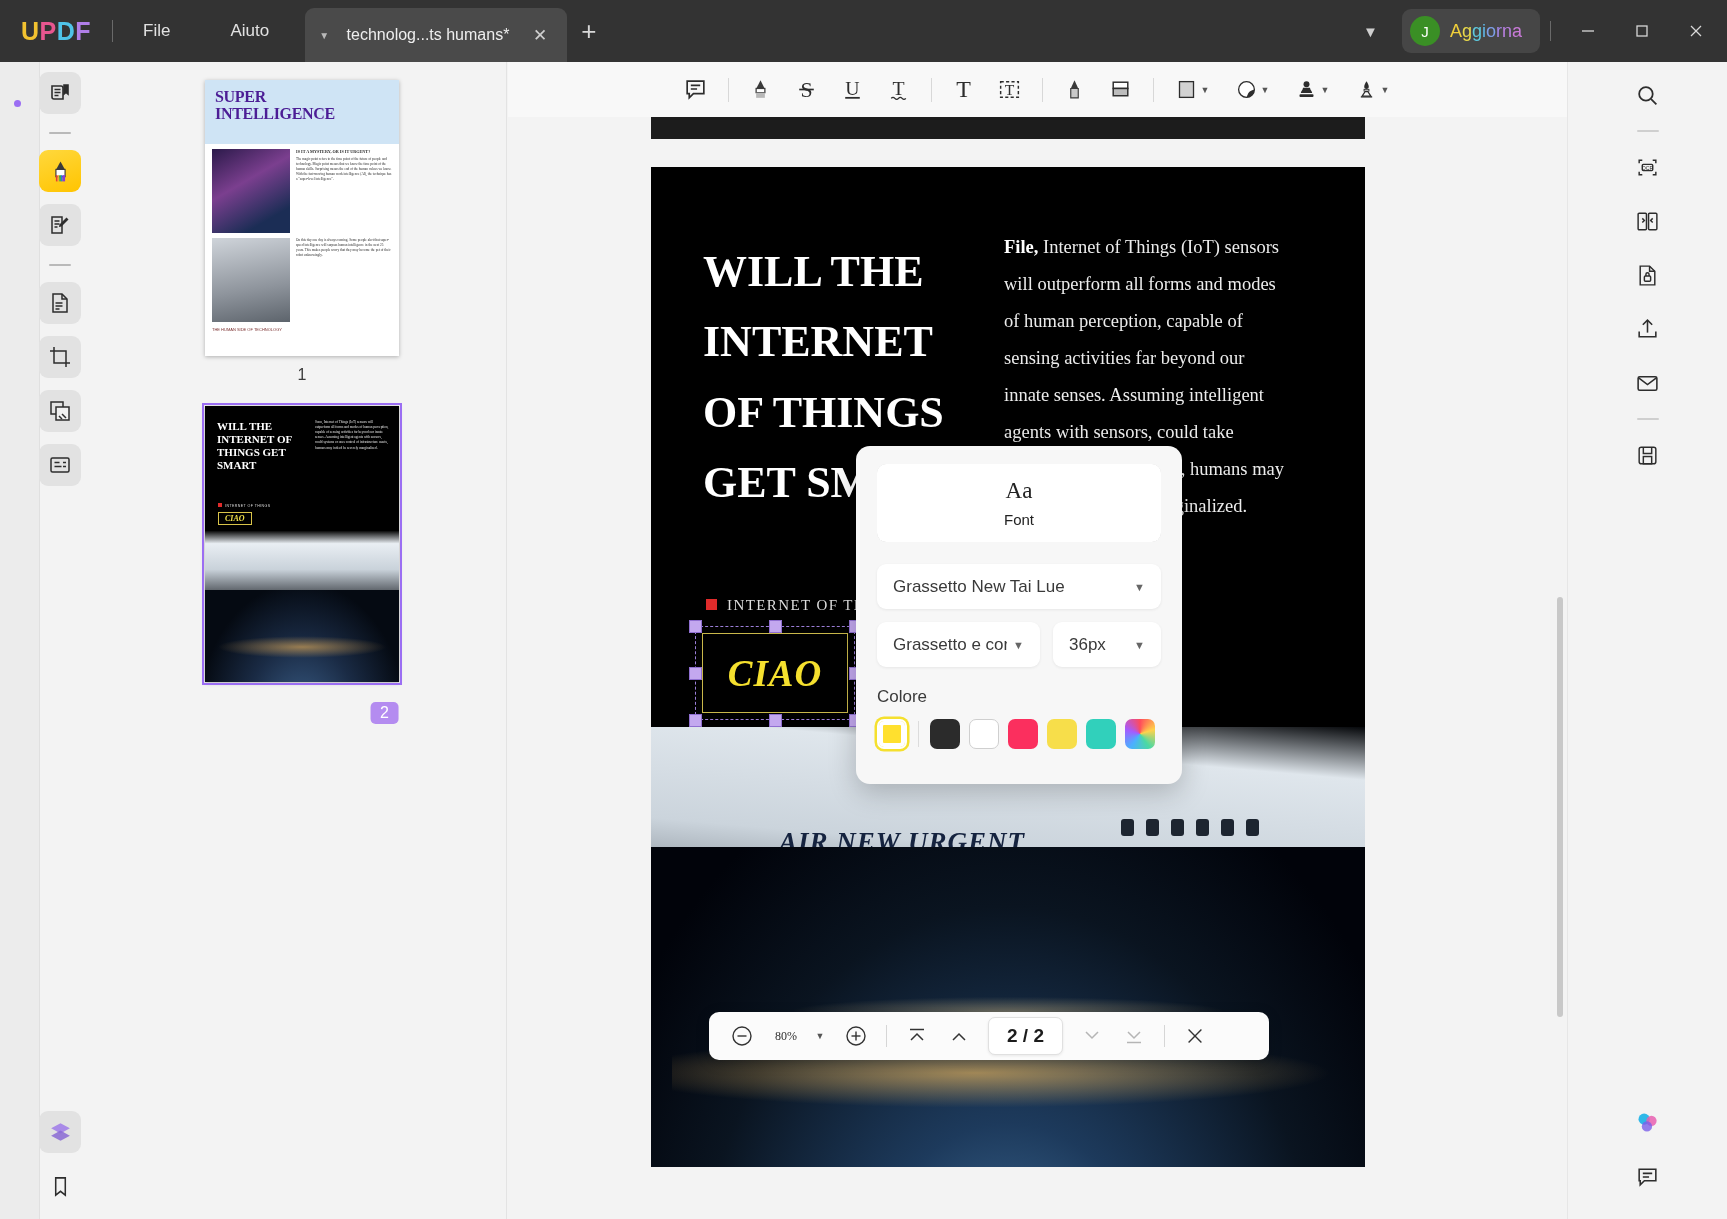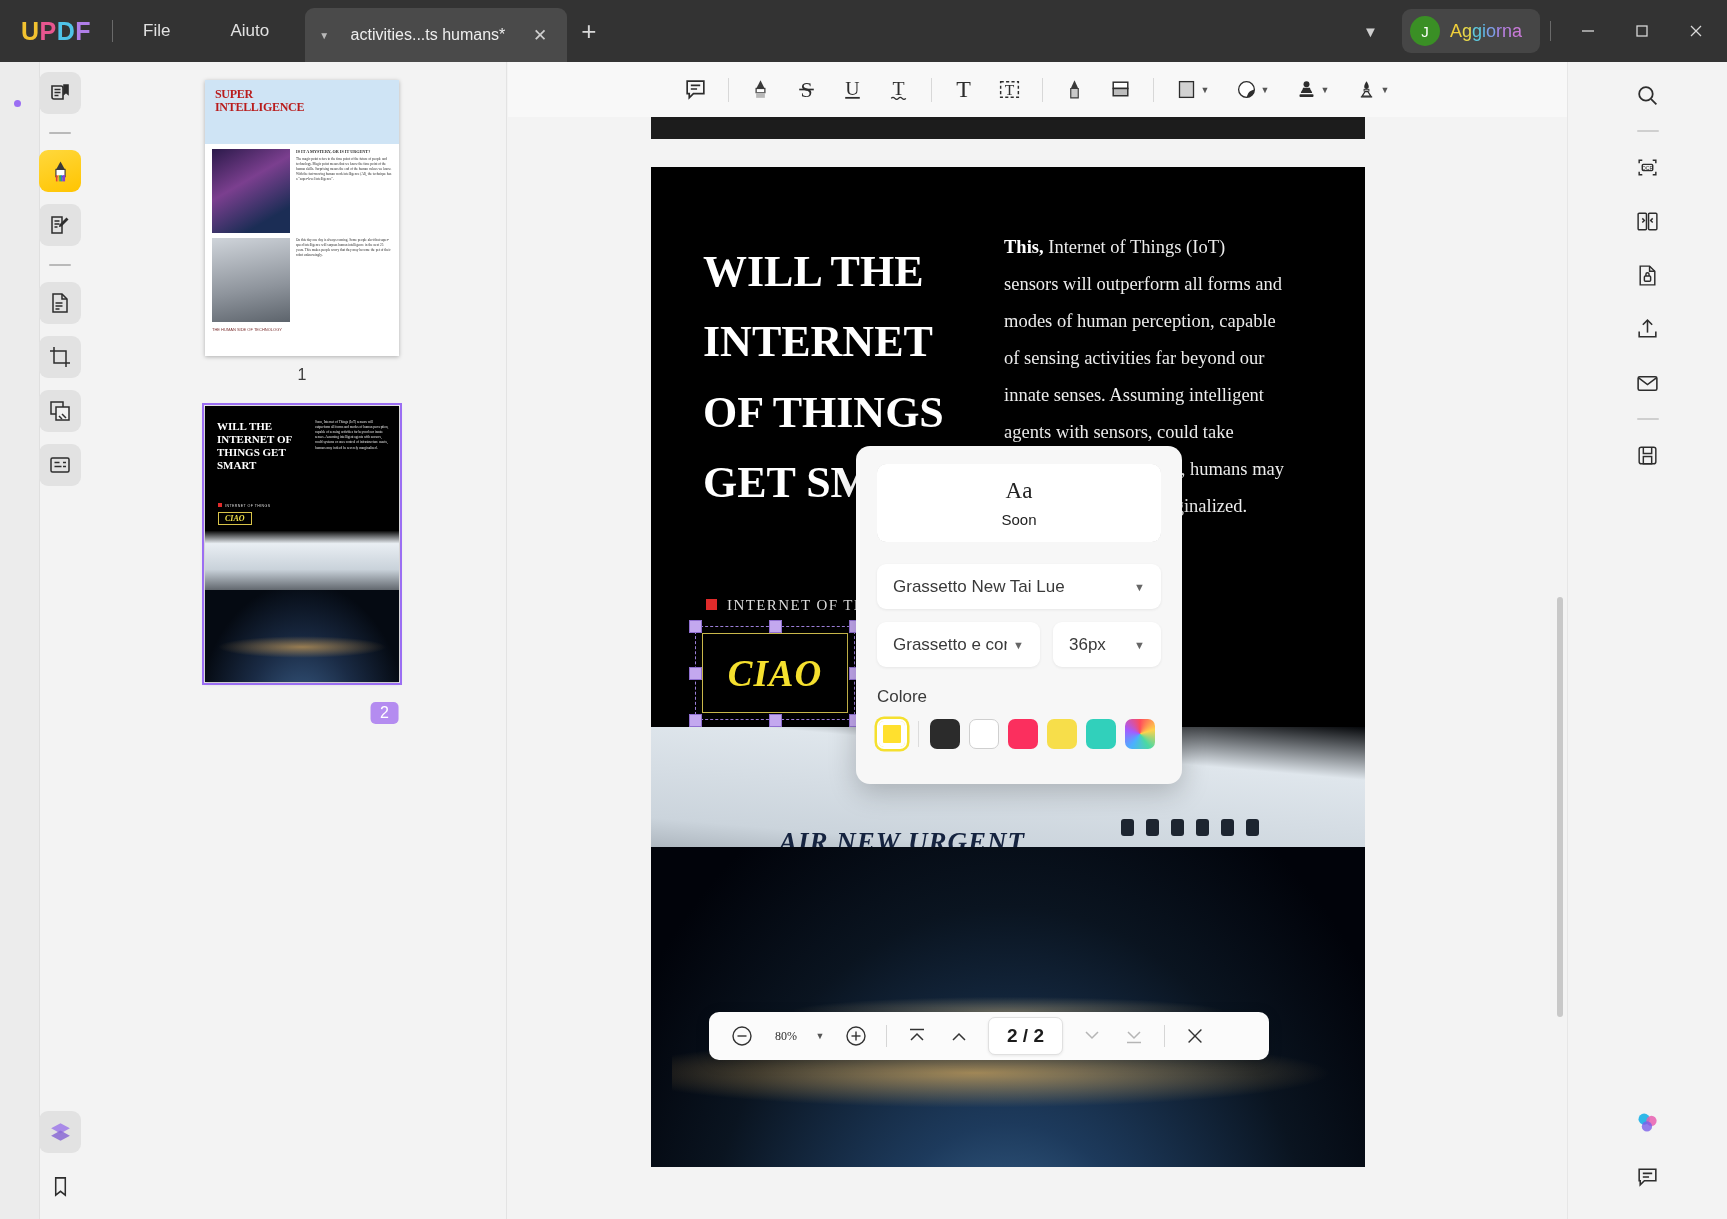"activities...ts humans*" span.tab-title { text: activities...ts -> technolog...ts }
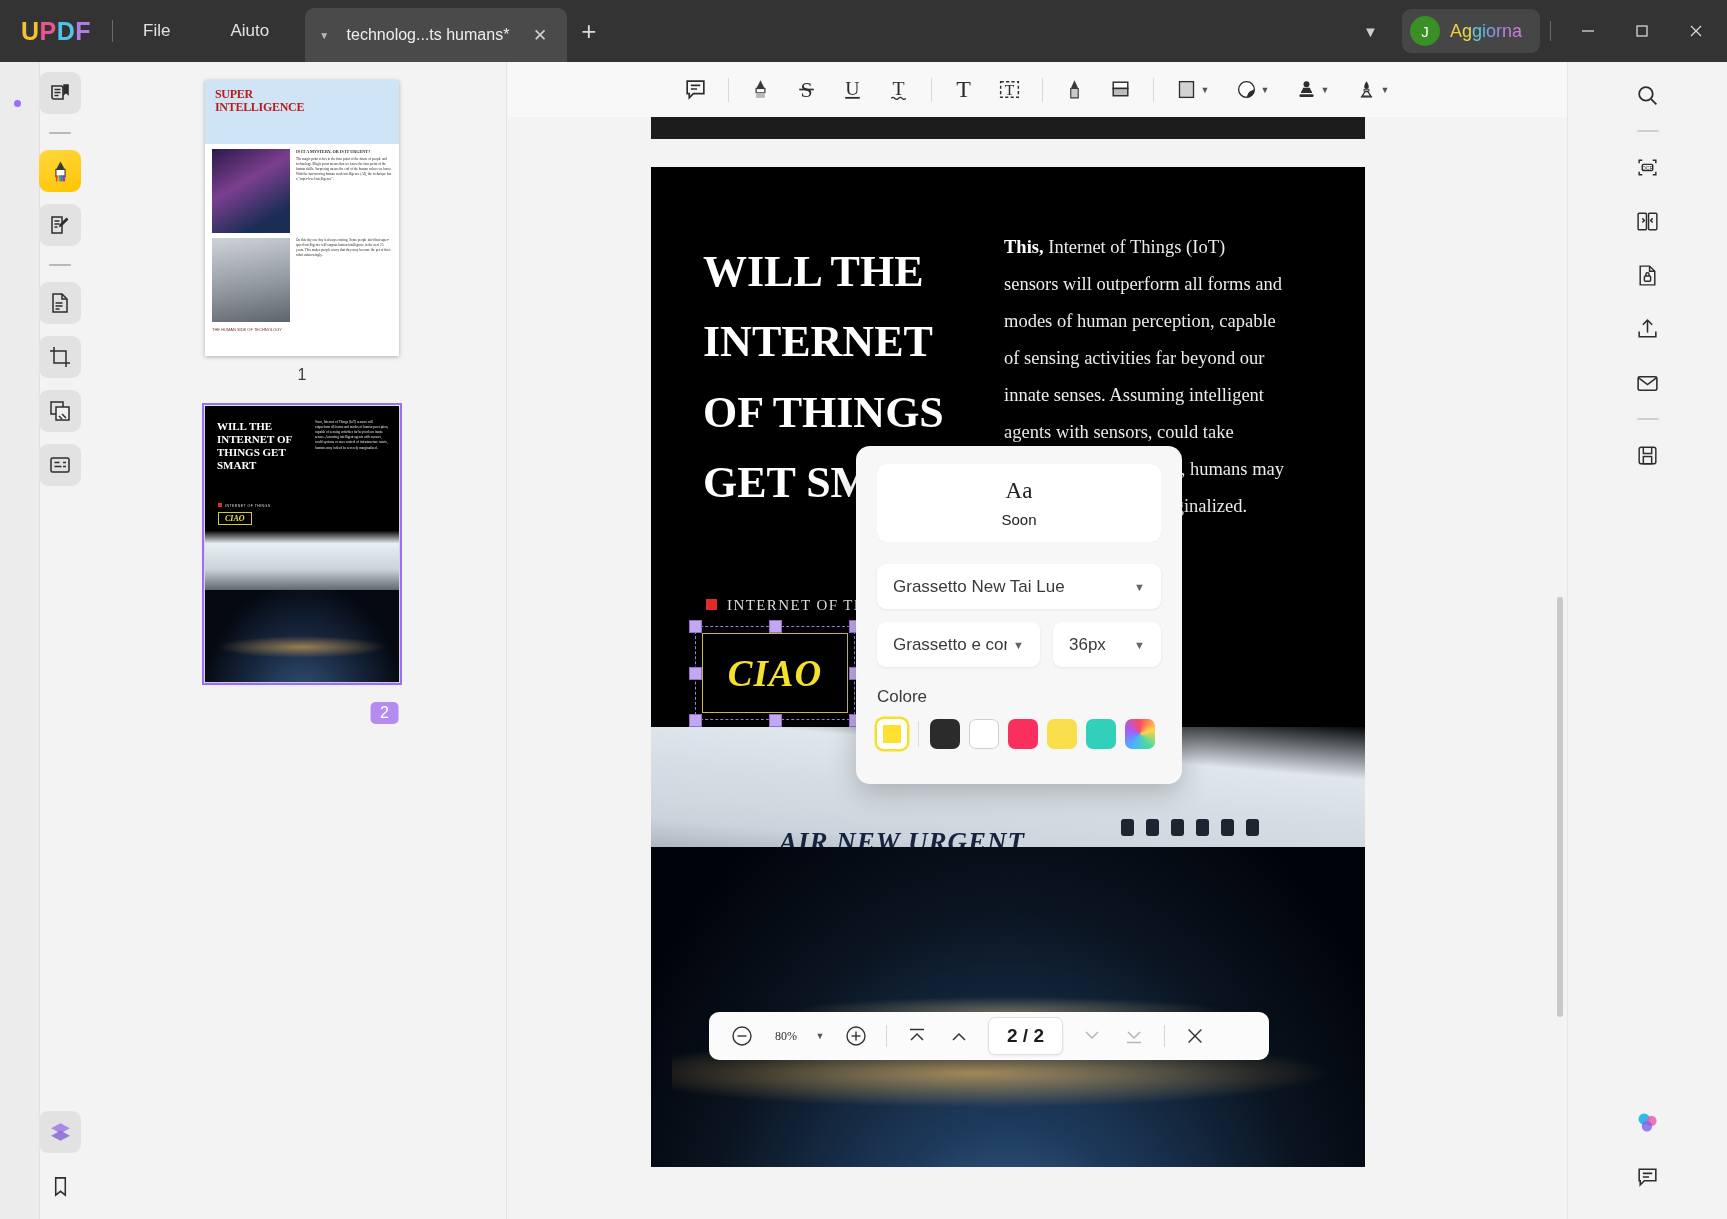"SUPER" .t1-title { color: #b91c1c -> #4c1d95; font-size: 12px -> 16px }
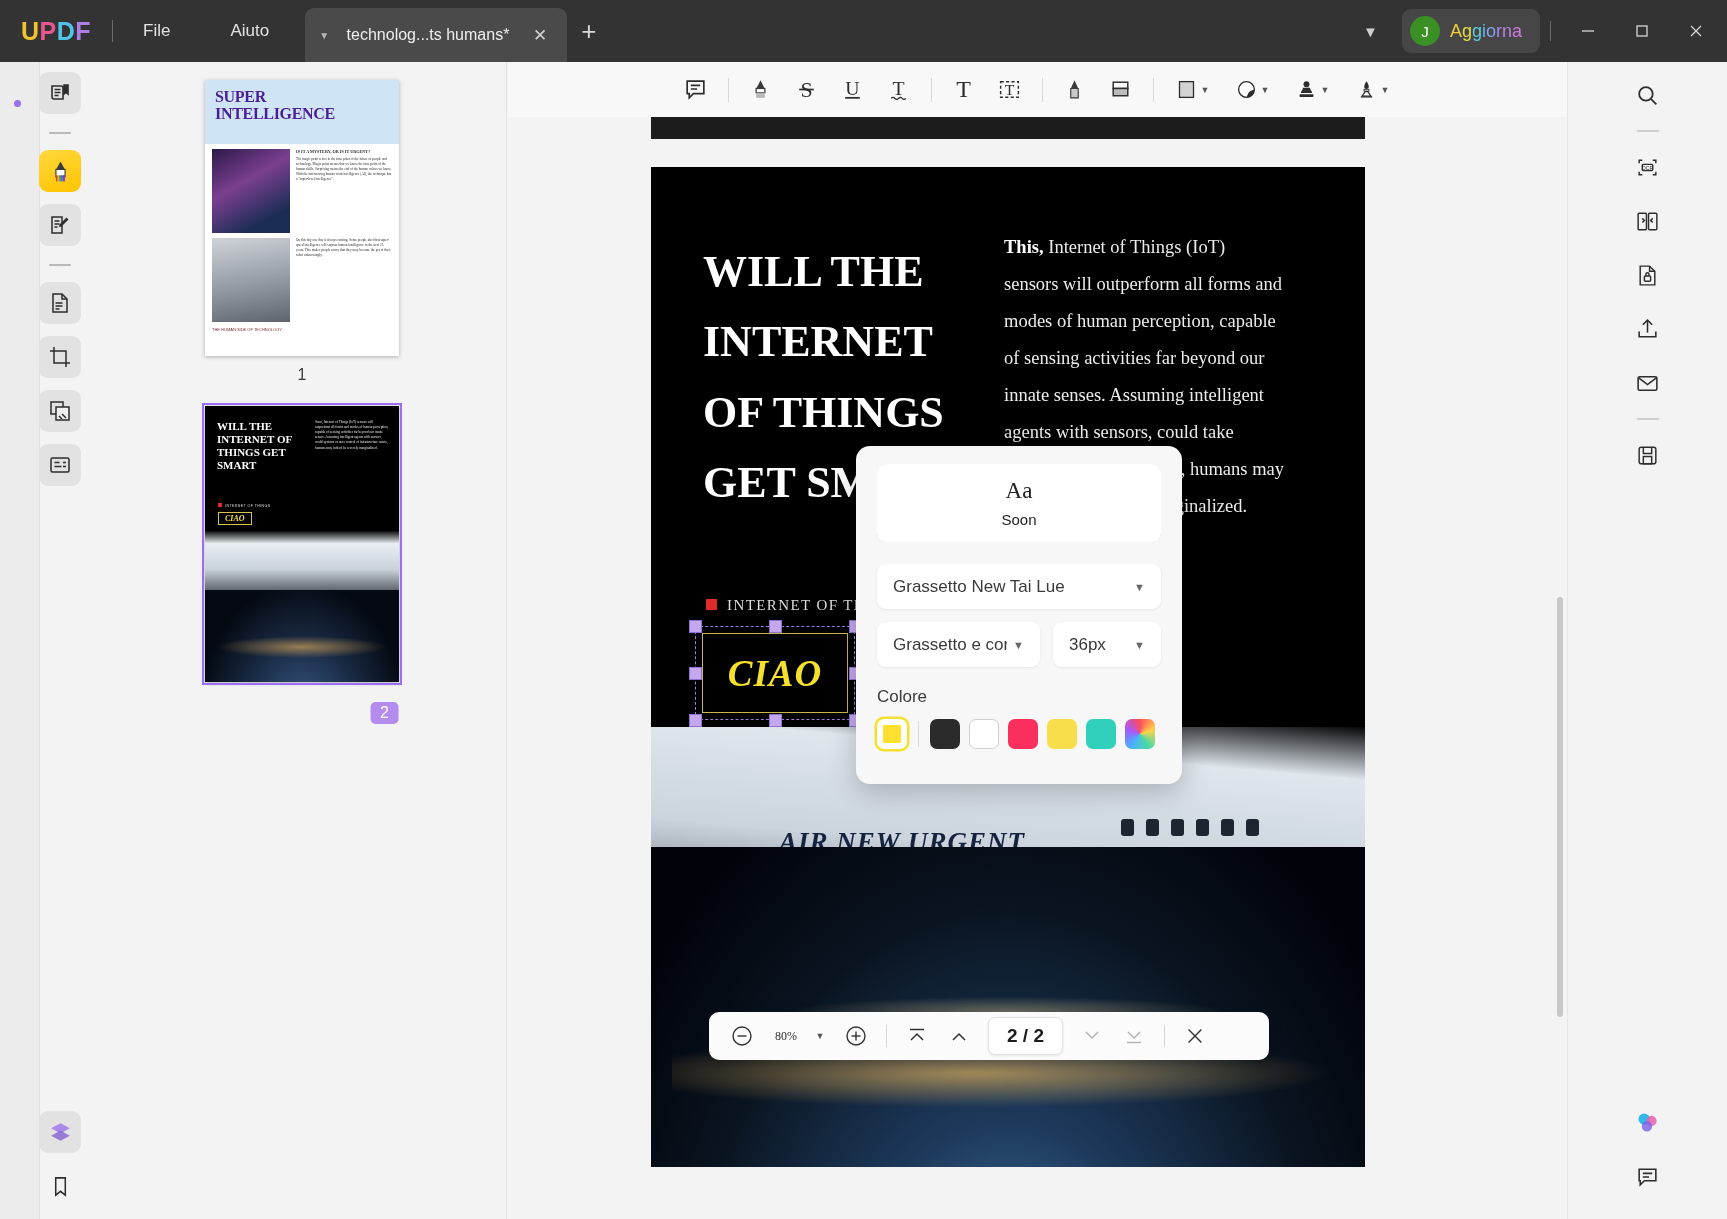"This," b { text: This -> File }
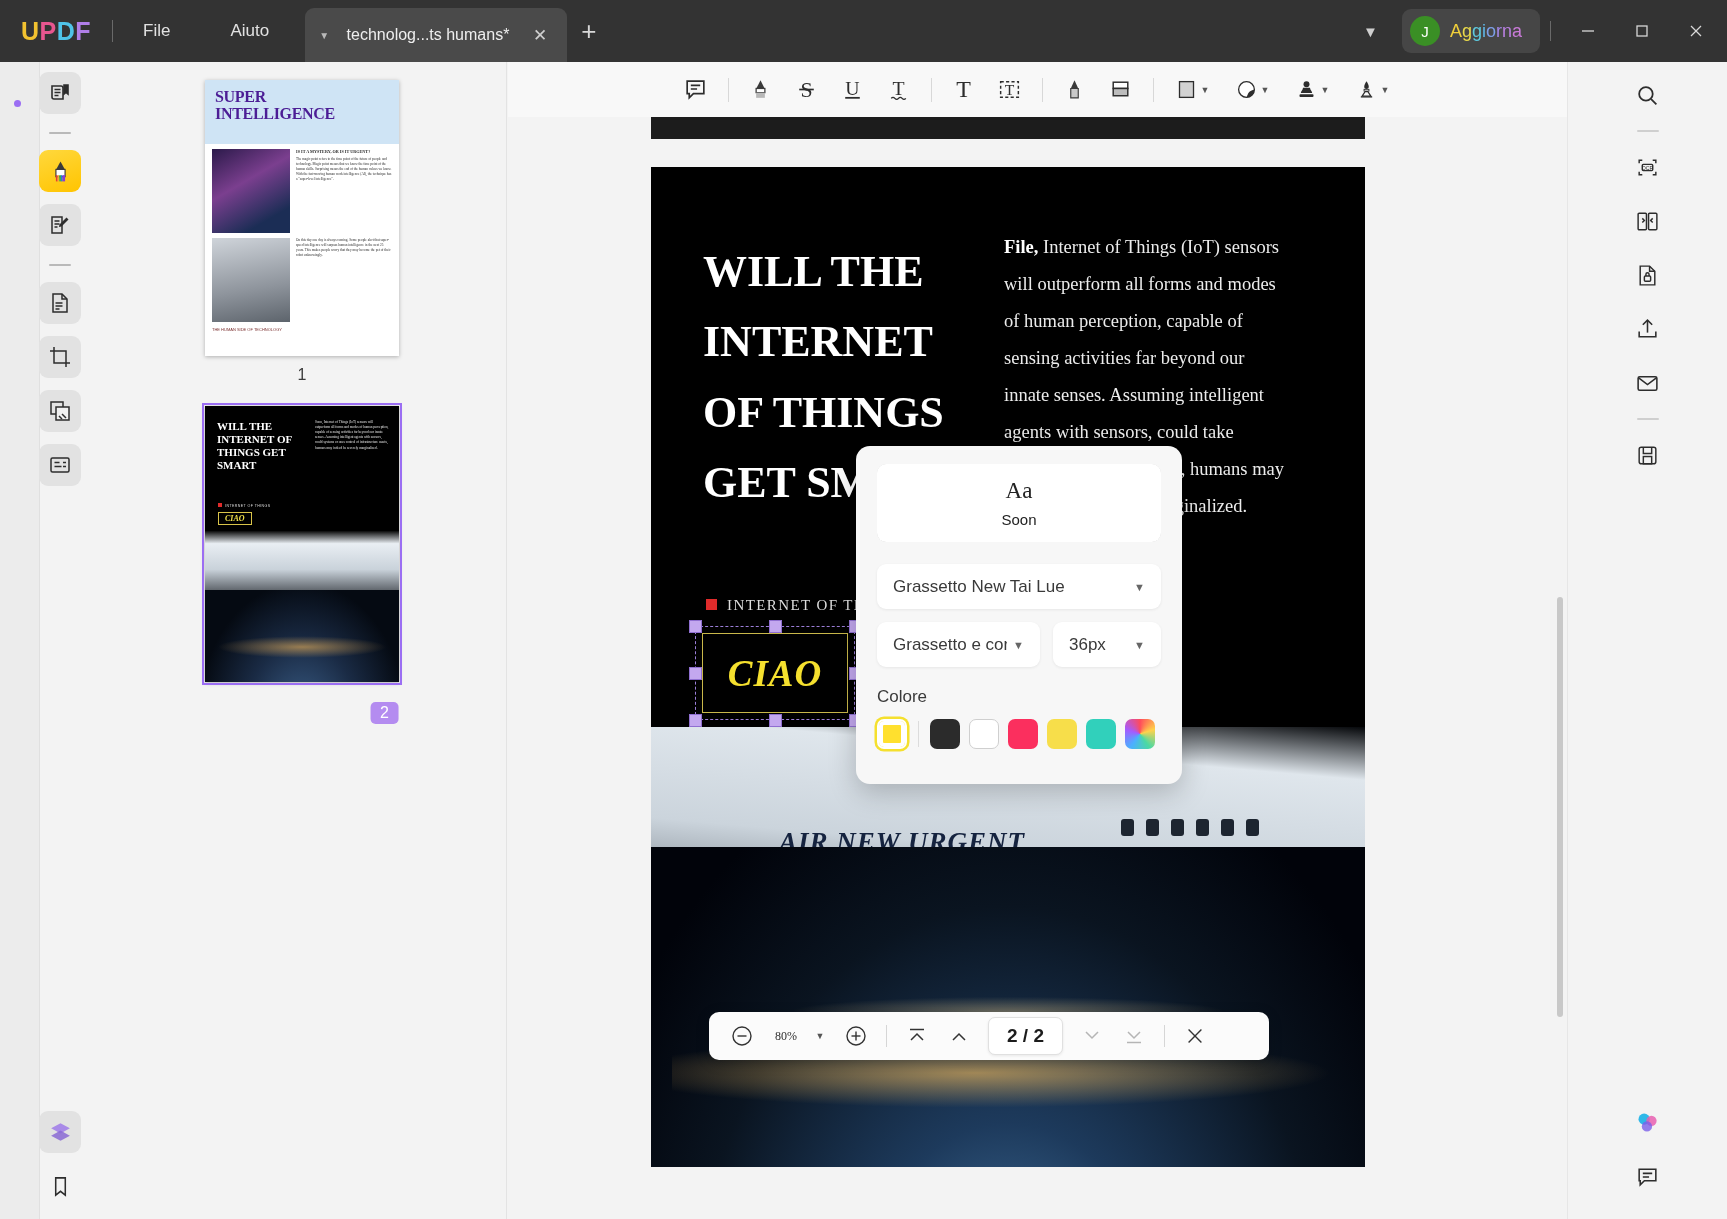"Soon" span { text: Soon -> Font }
